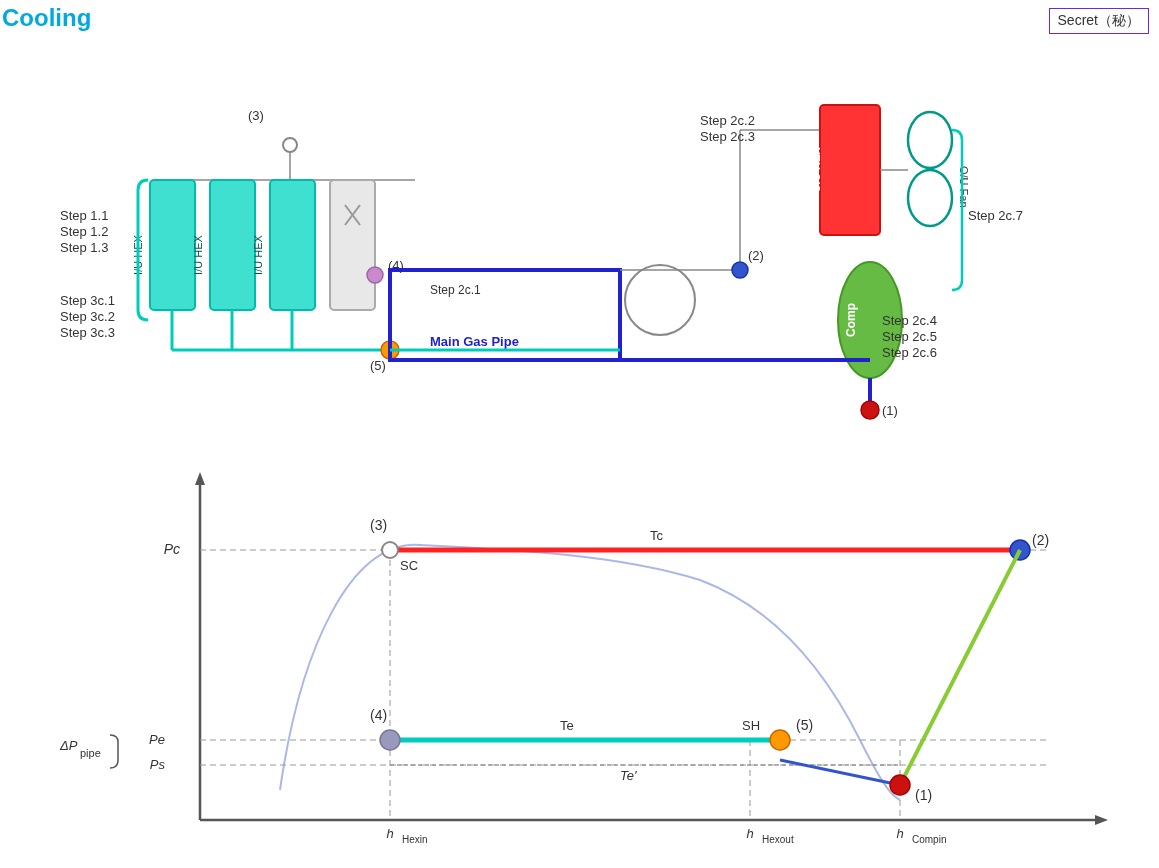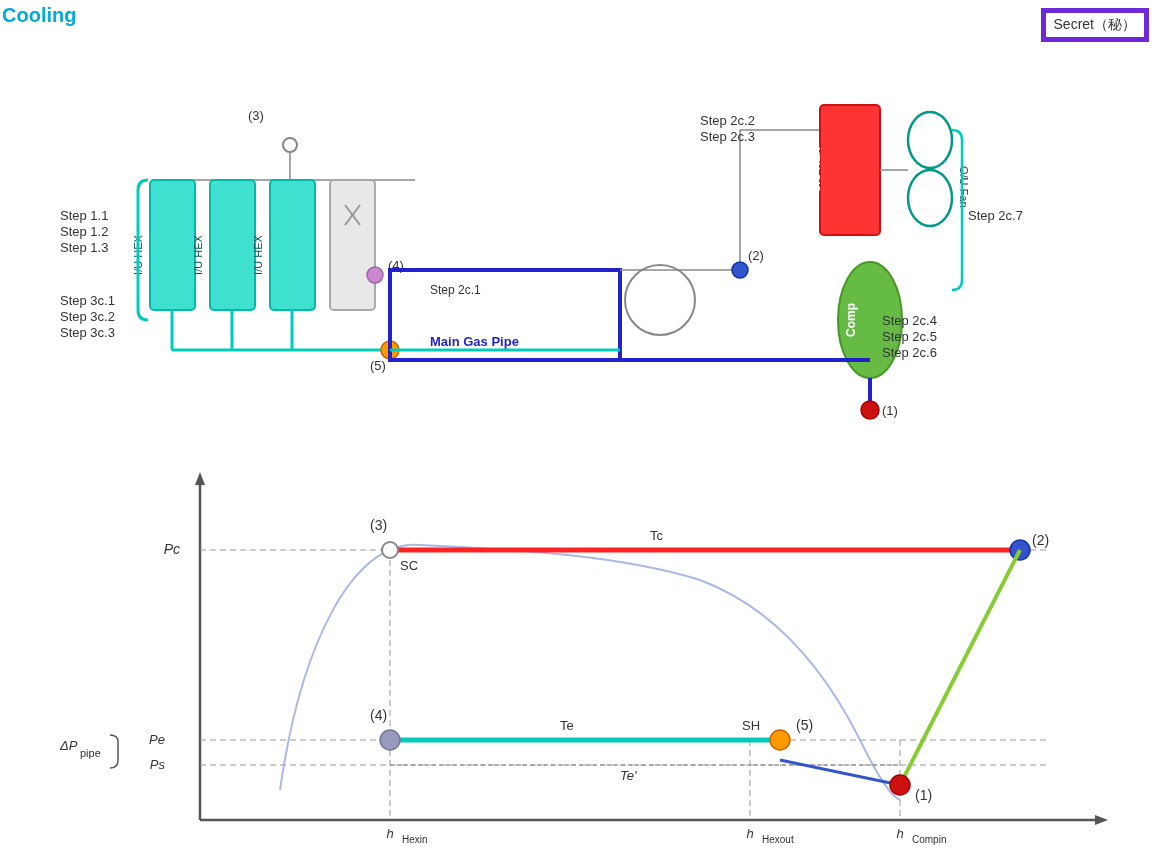"Cooling" #page-title { font-size: 20px -> 24px }
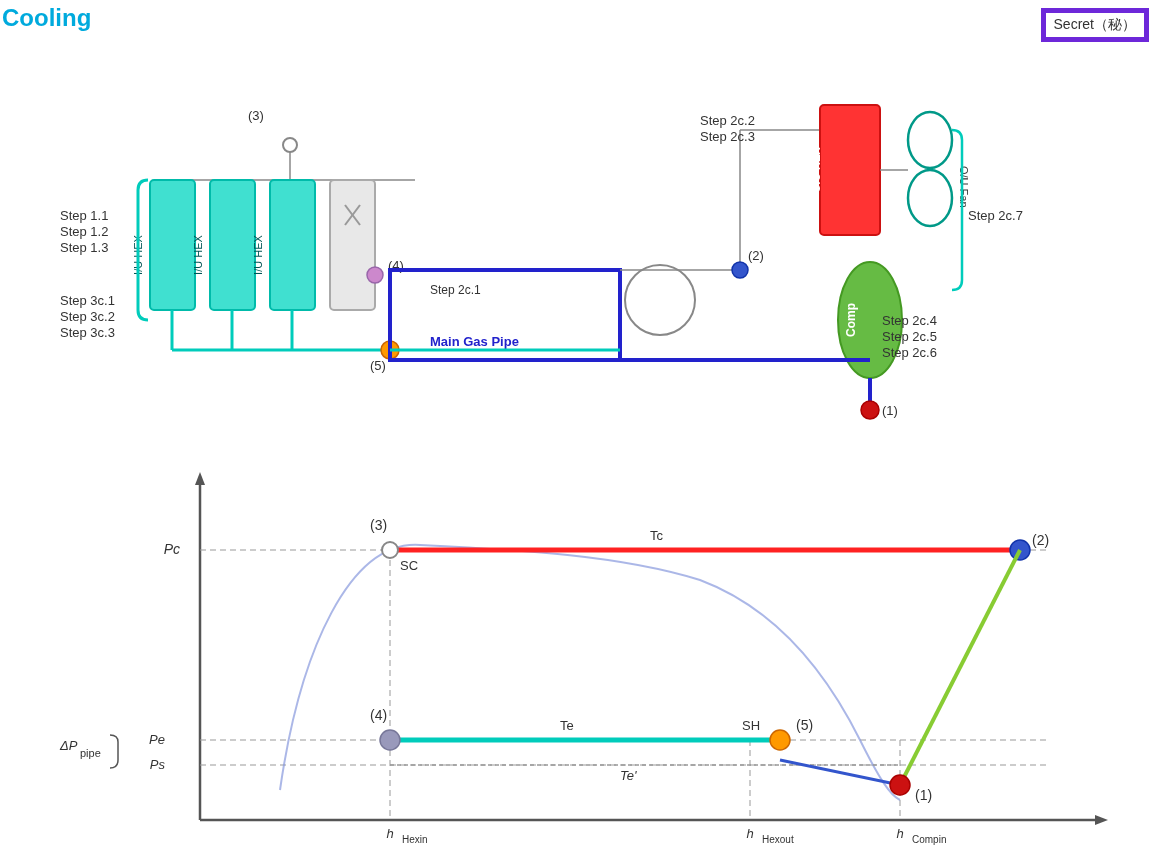"Secret（秘）" #secret-badge { border: 5px solid #6d28d9 -> 1px solid #6d28d9 }
